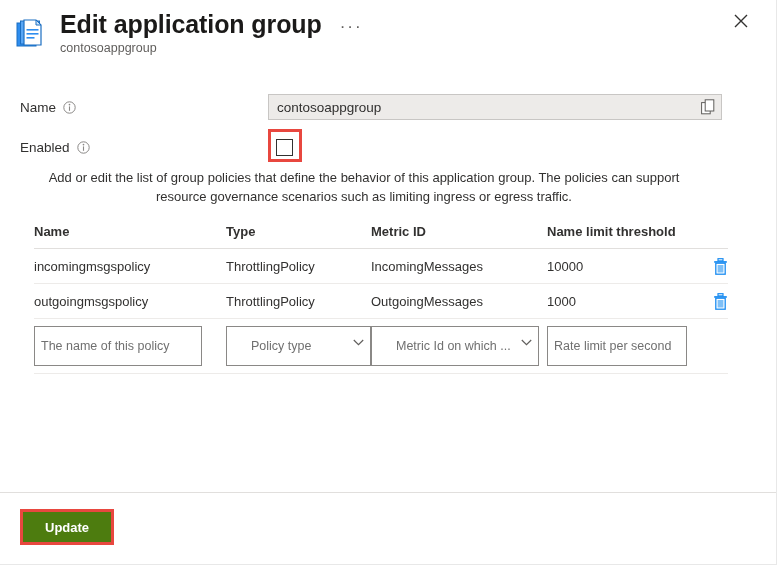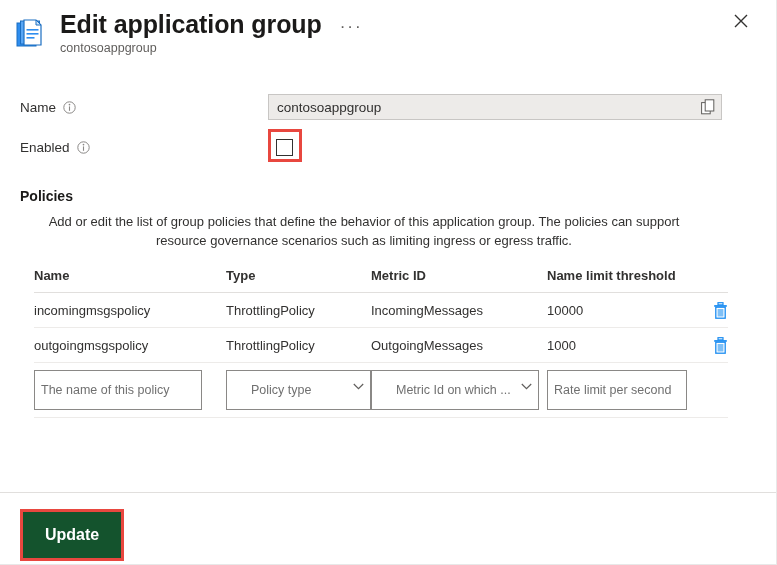"Policies" div.section-title { html: <div>Policies</div> -> none }
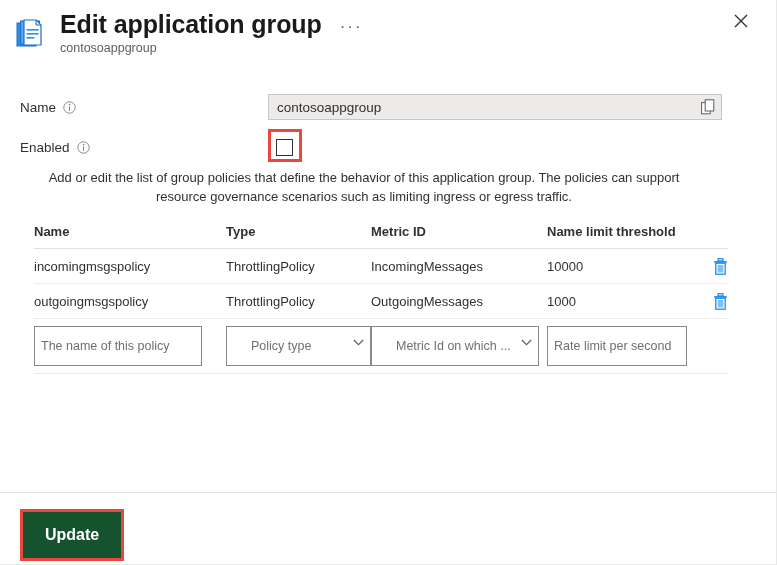"Update" .update-btn { background: #14532d -> #4d7c0f; font-size: 16px -> 13px; height: 46px -> 30px }
